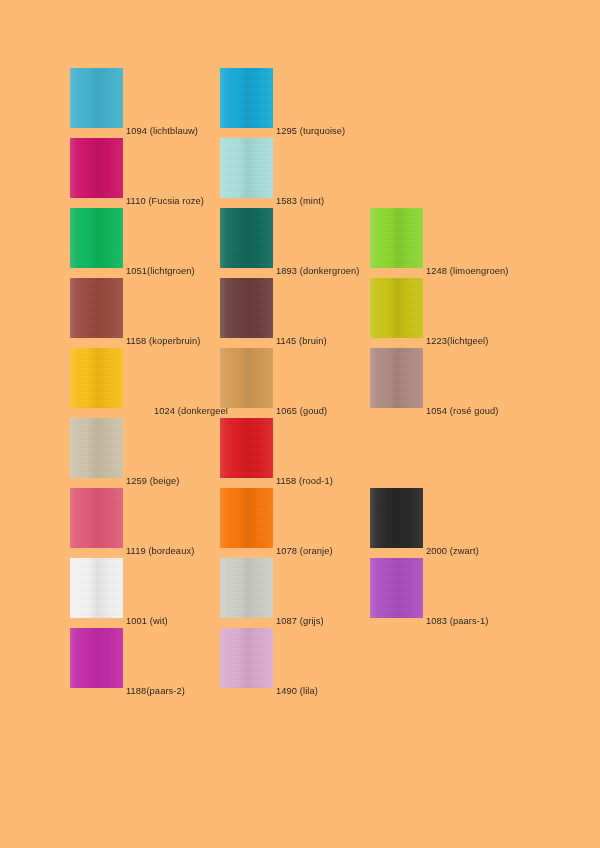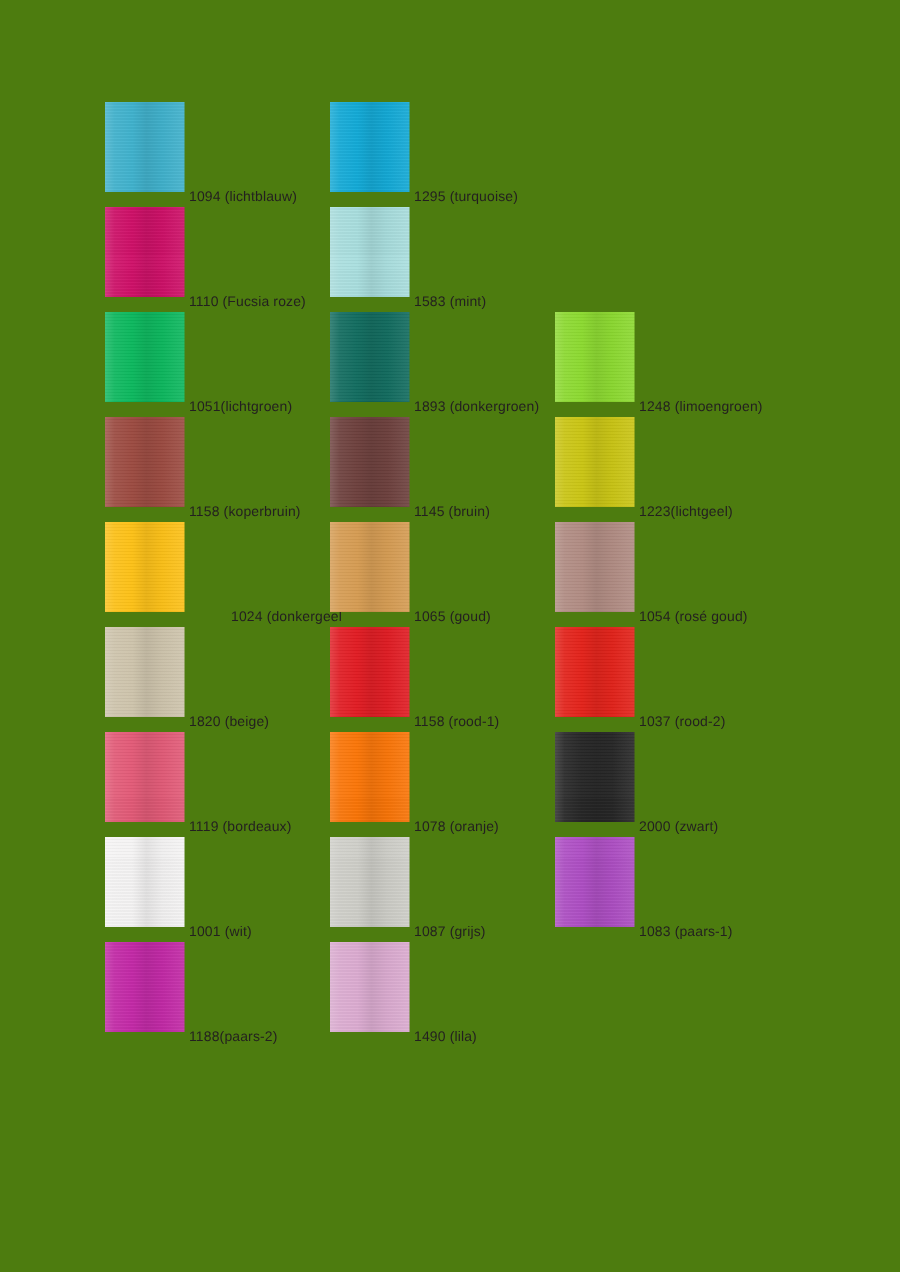"1094 (lichtblauw)" #color-chart { background: #4d7c0f -> #fdba74 }
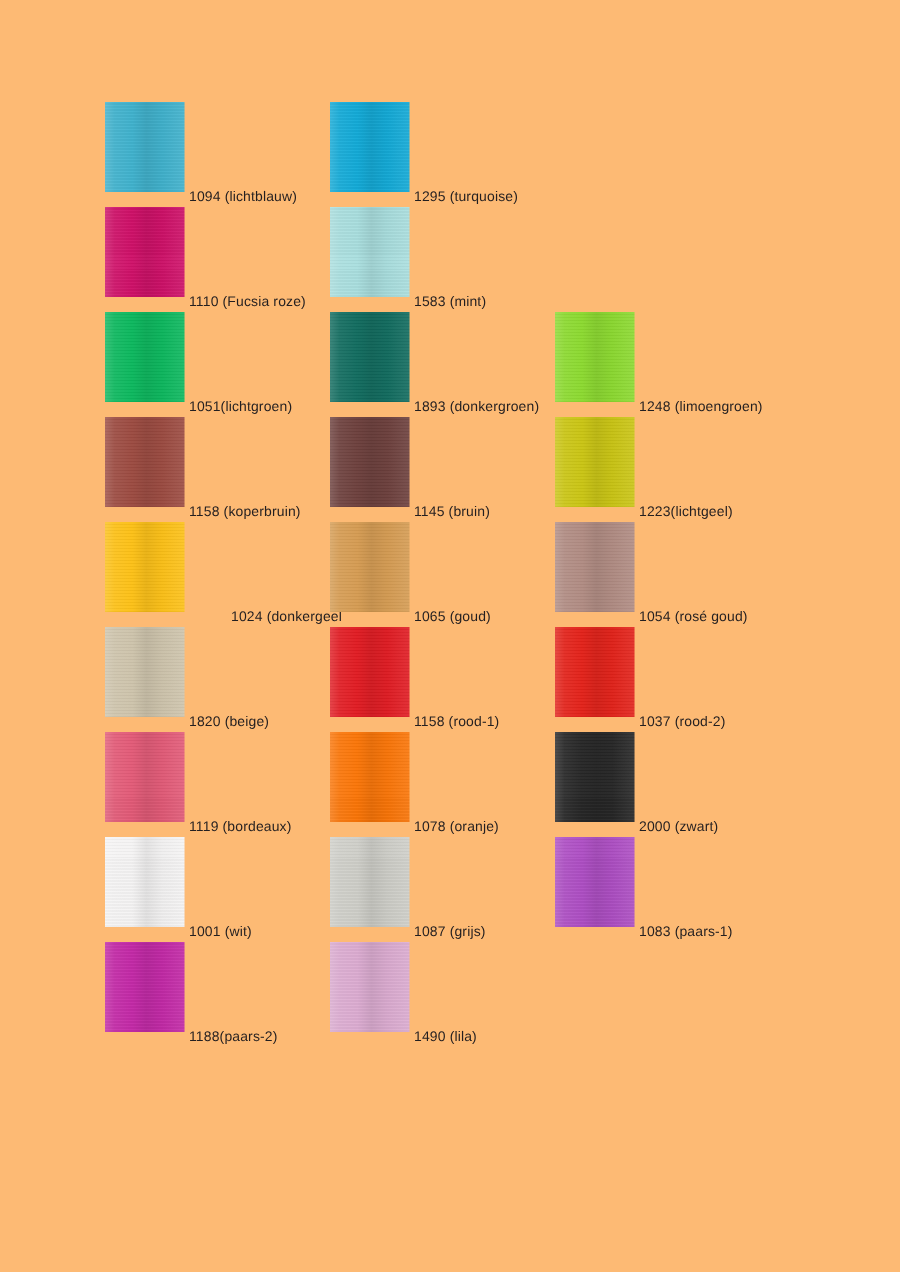"1820 (beige)" div.swatch-label { text: 1820 -> 1259 }
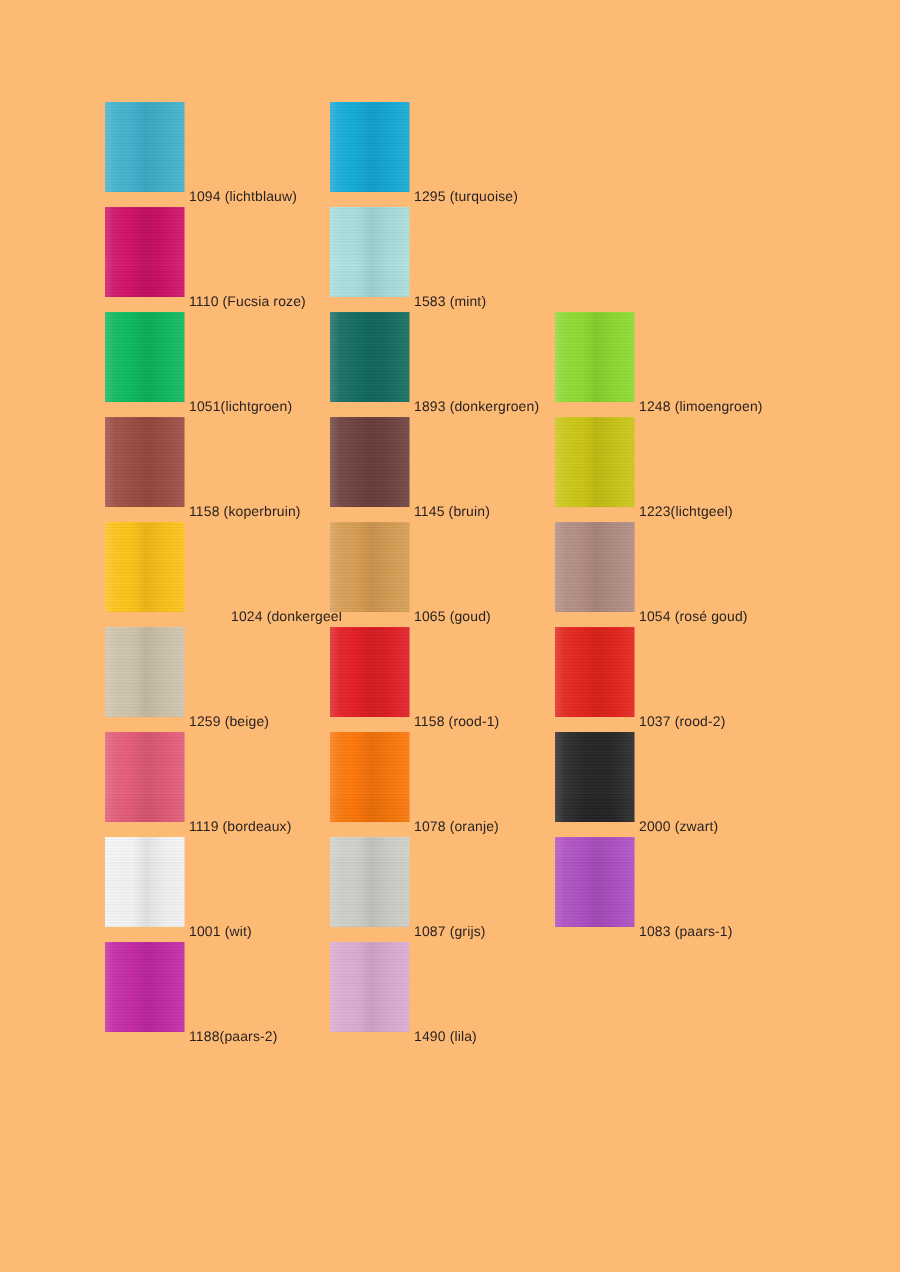"1037 (rood-2)" div.swatch-cell { html: <div> <div></div> <div>1037 (rood-2)</div> </div> -> none }
